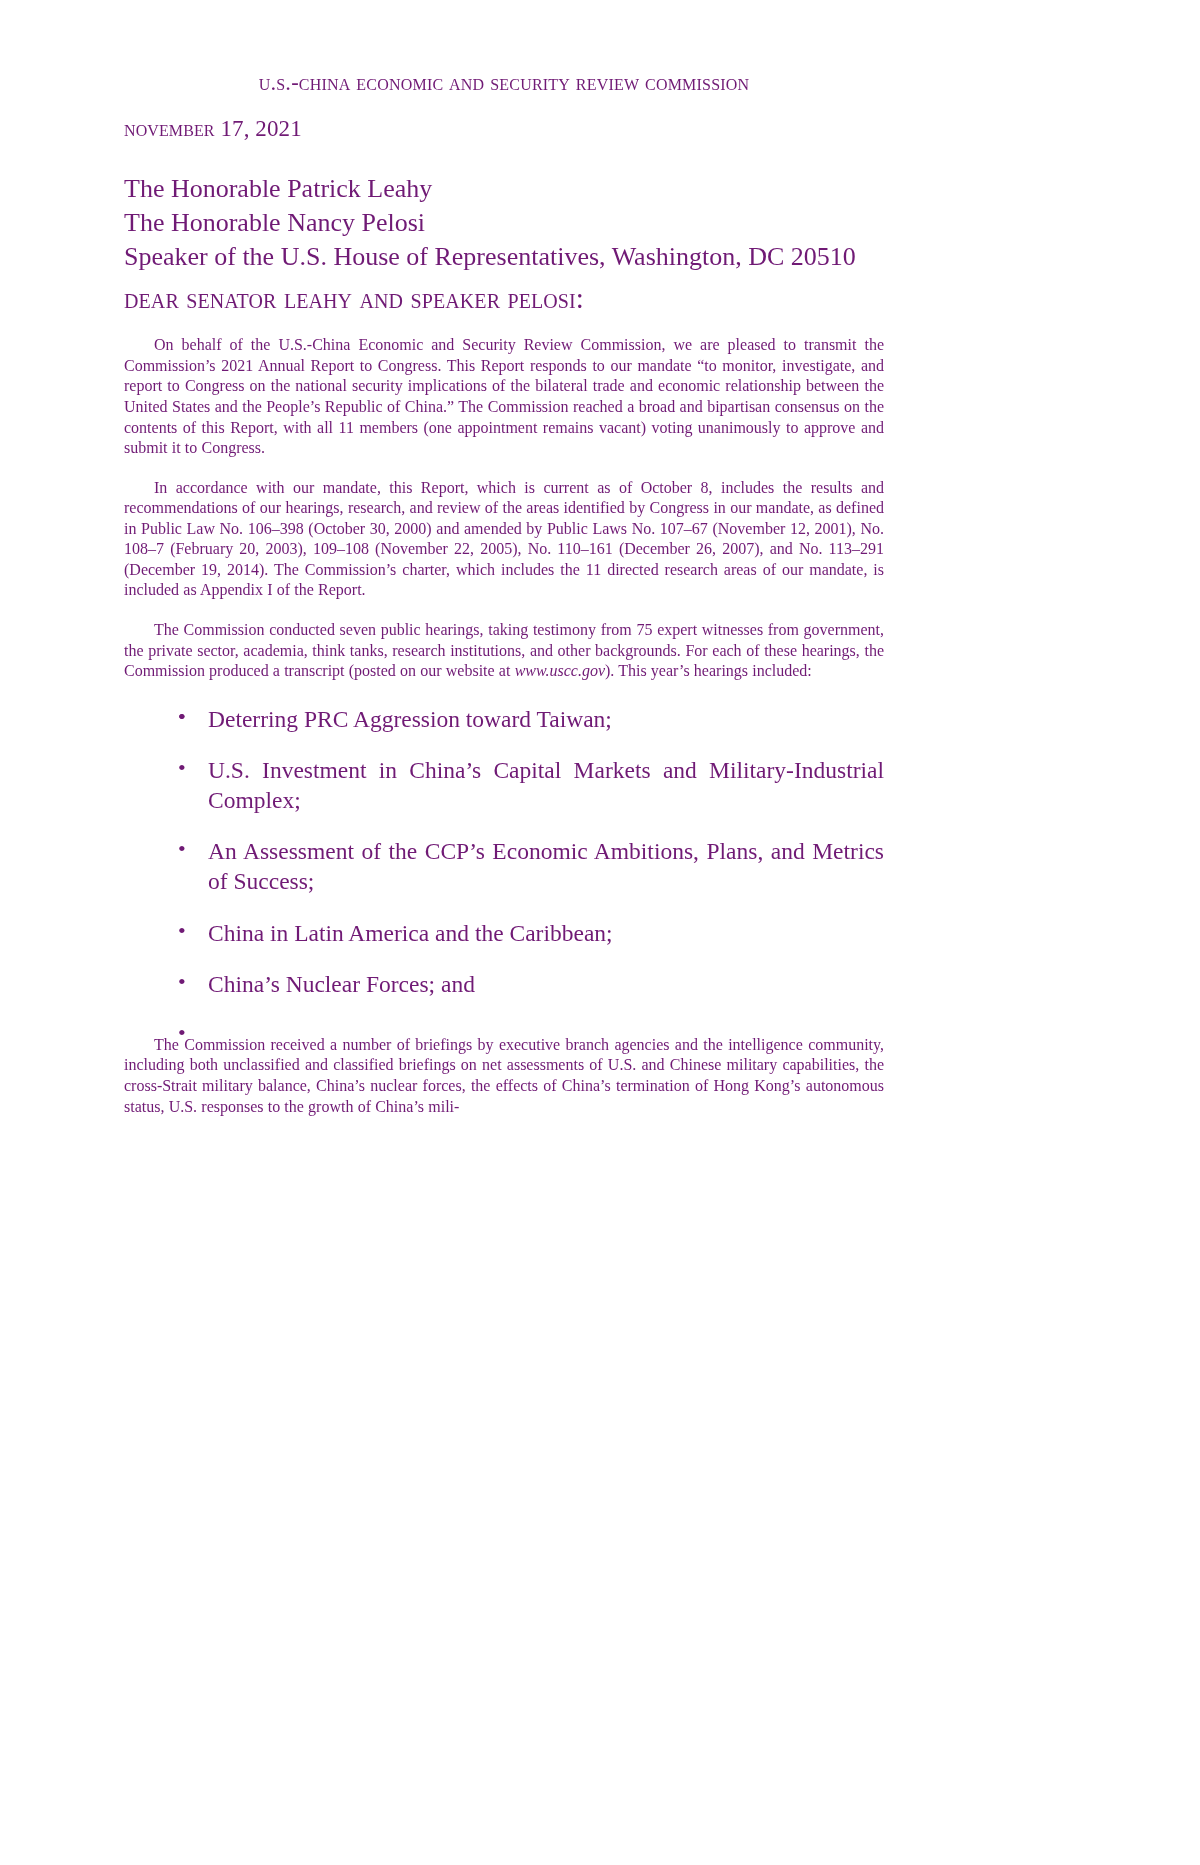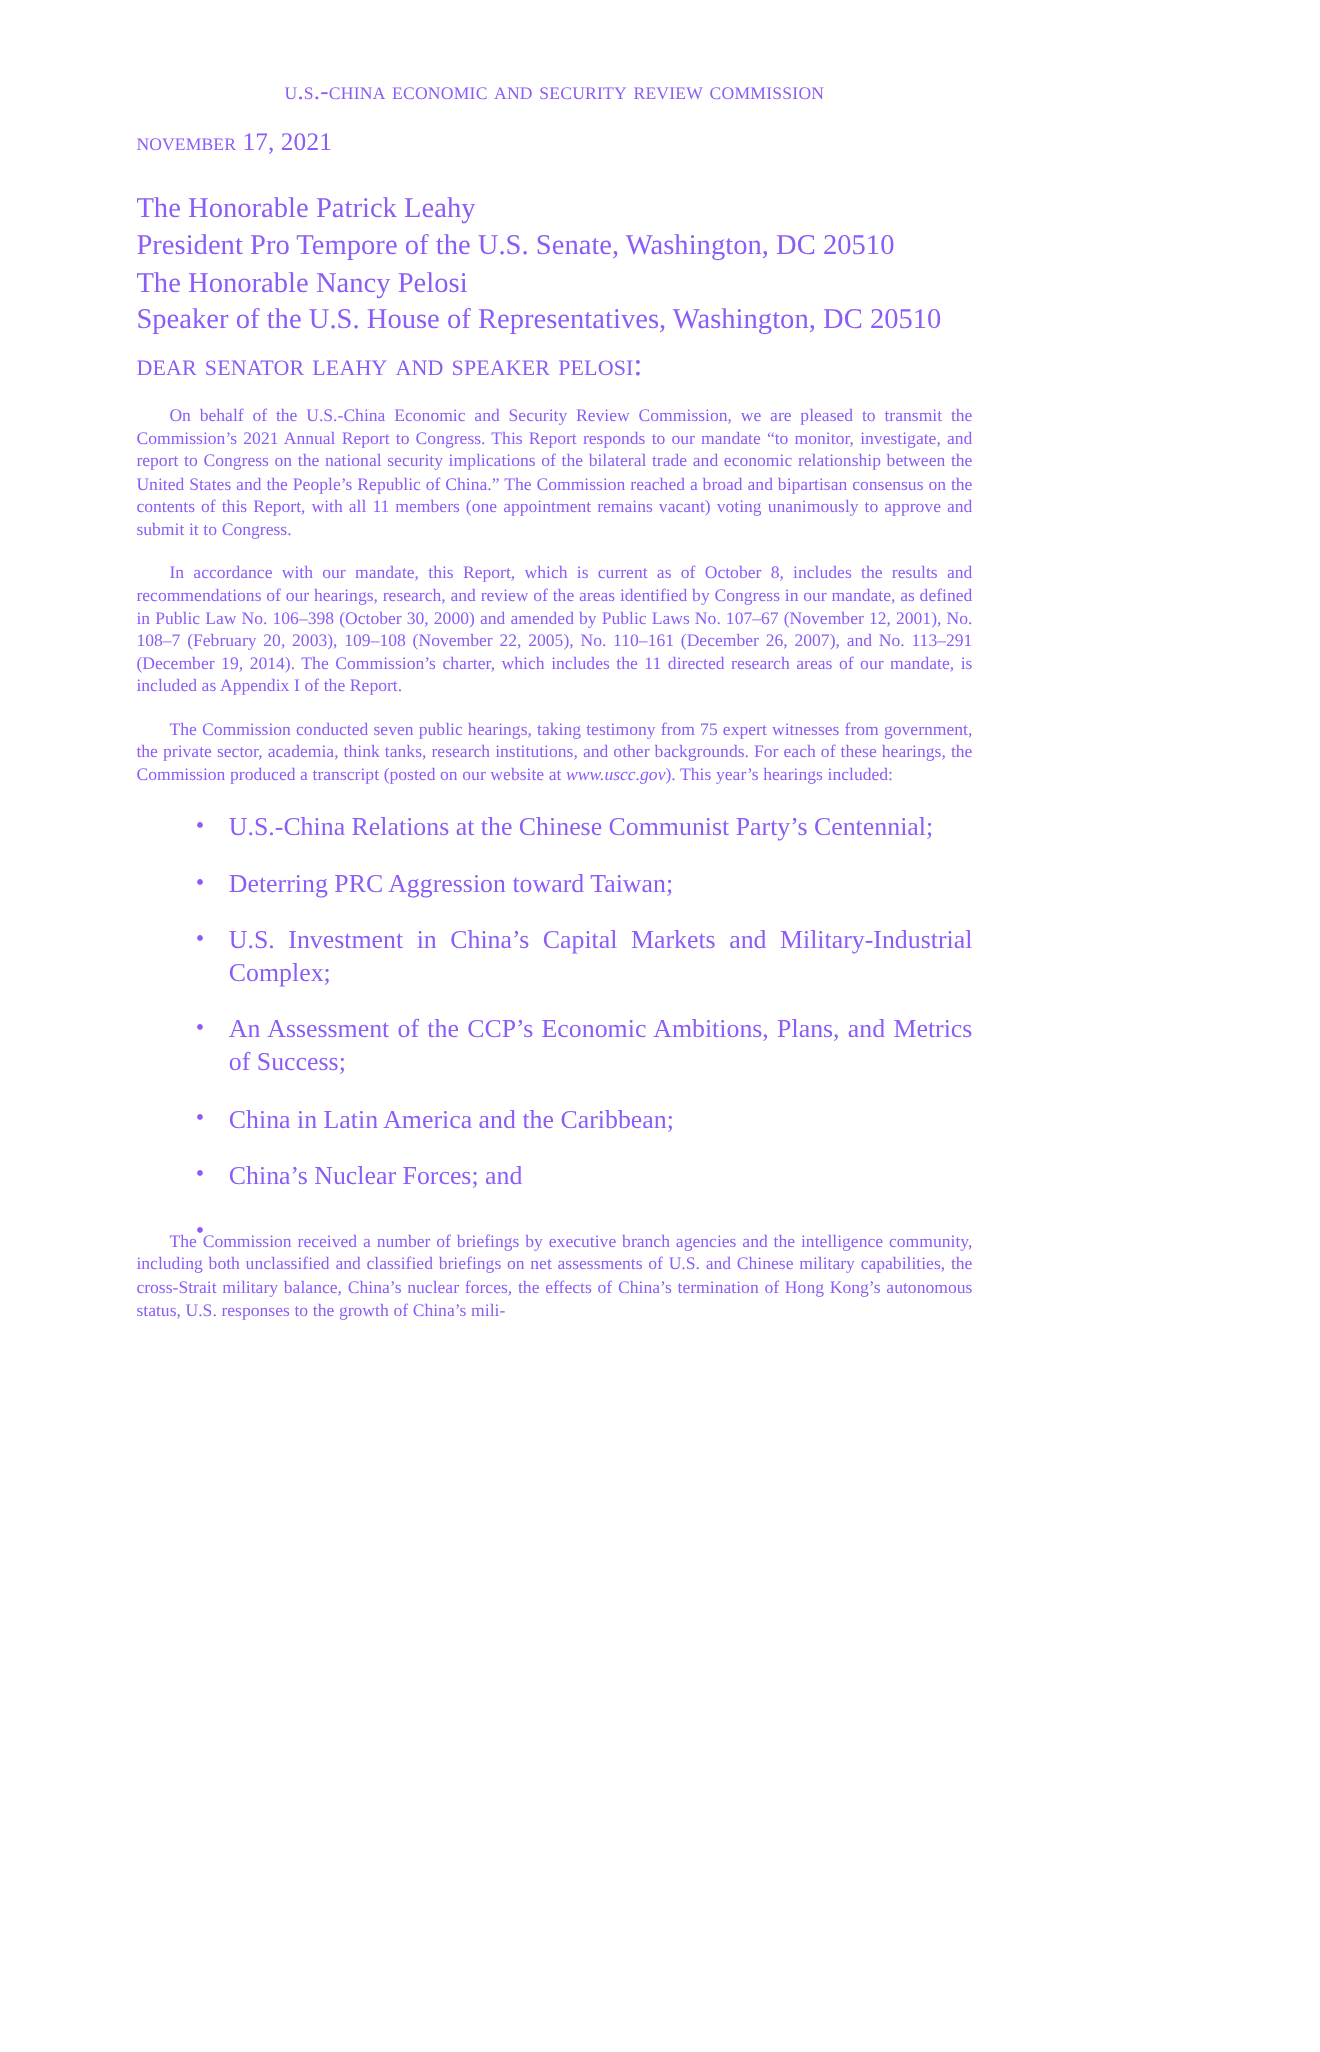"u.s.-china economic and security review" .page { color: #8b5cf6 -> #701a75 }
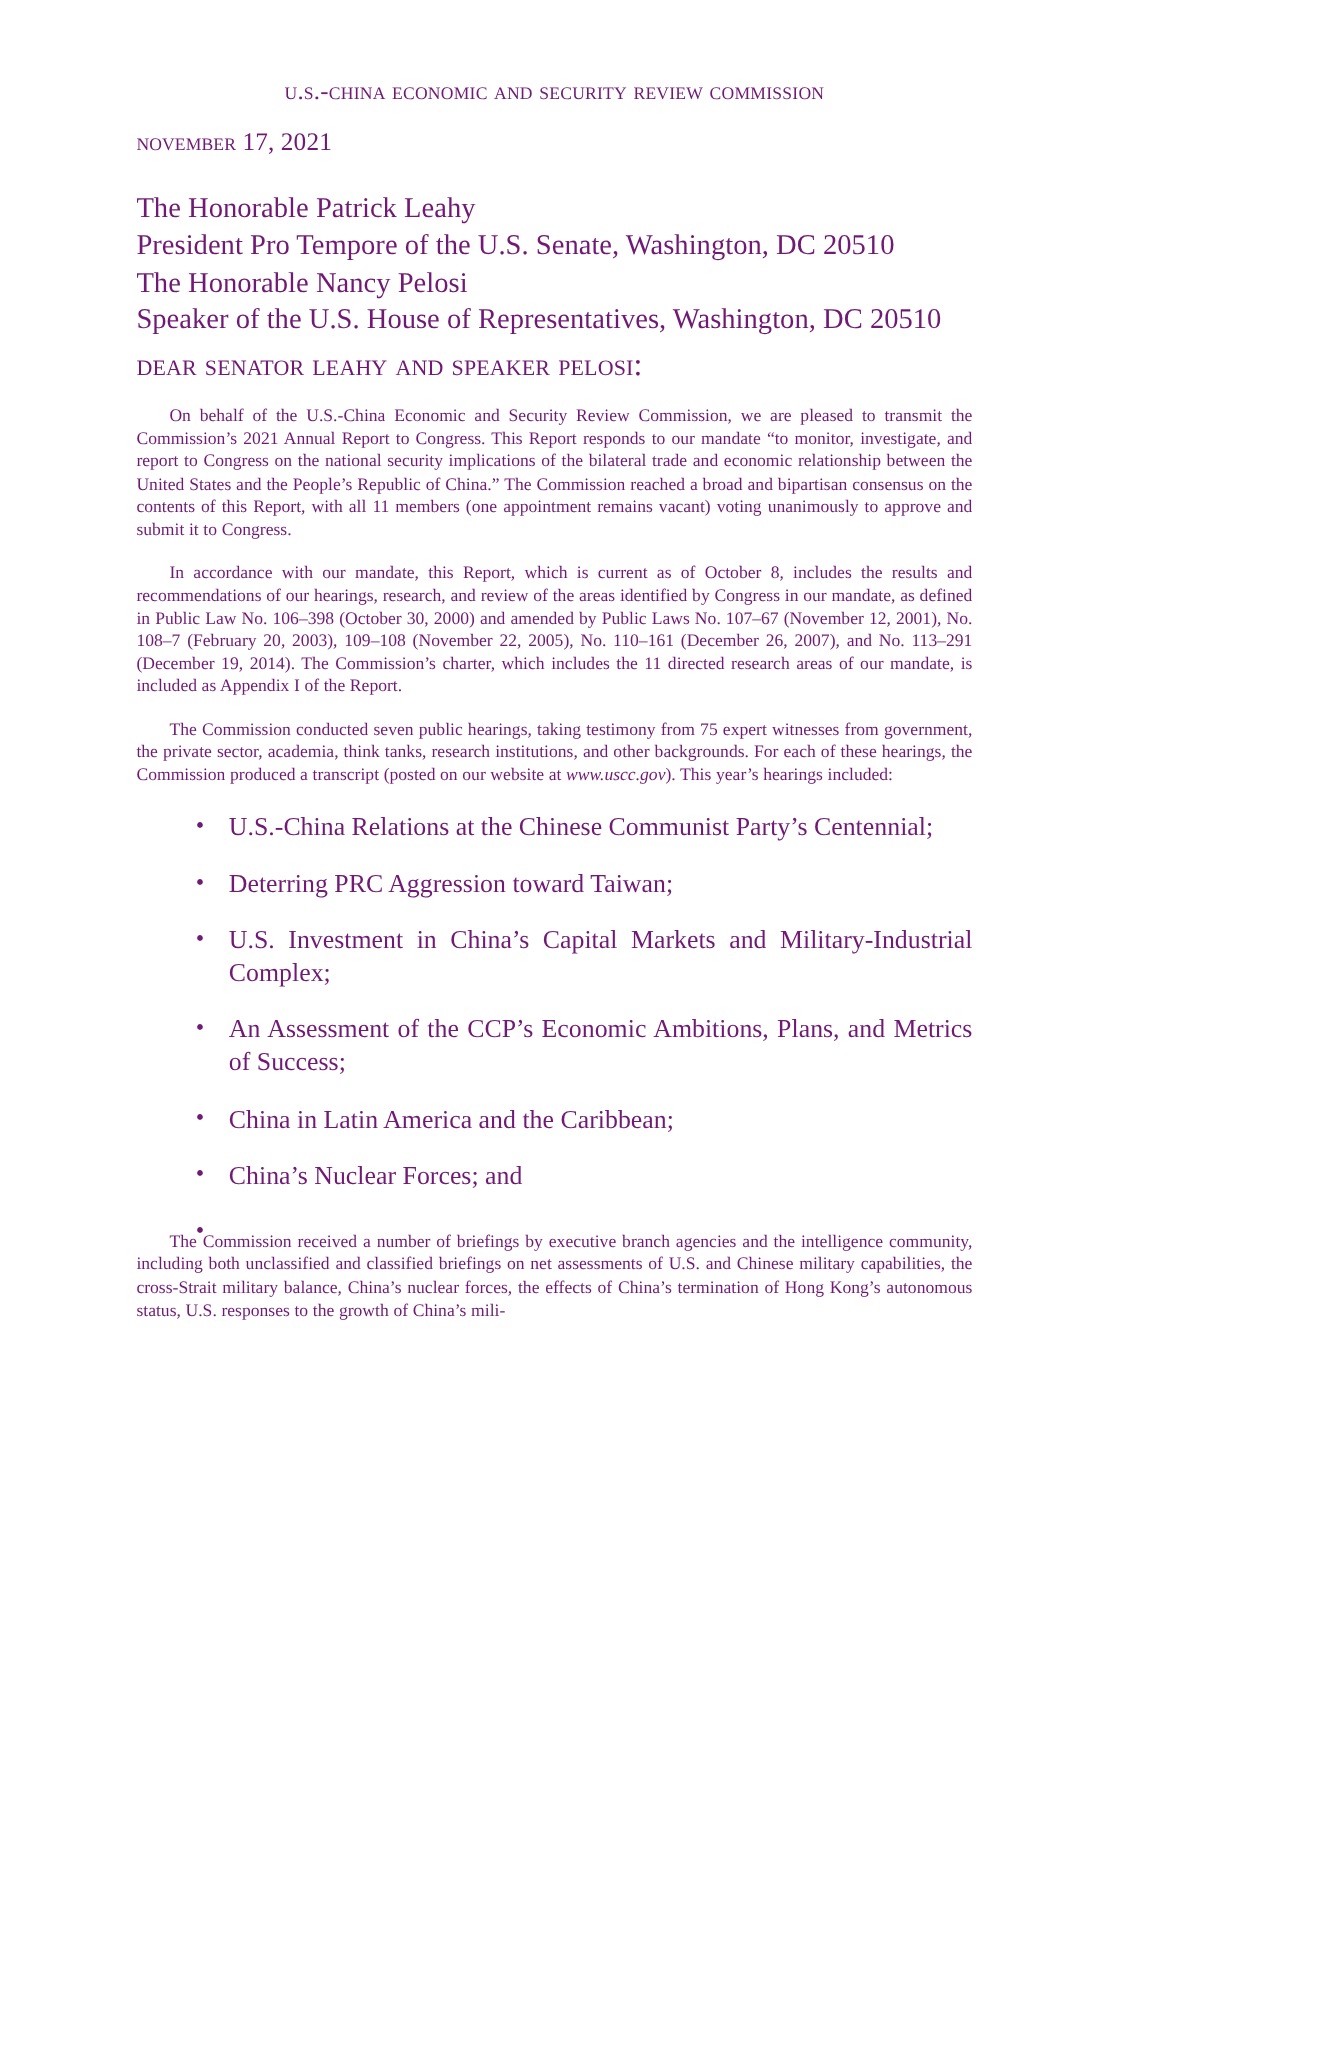"President Pro Tempore of the" div { html: <div>President Pro Tempore of the U.S. Senate, Washington, DC 20510</div> -> none }
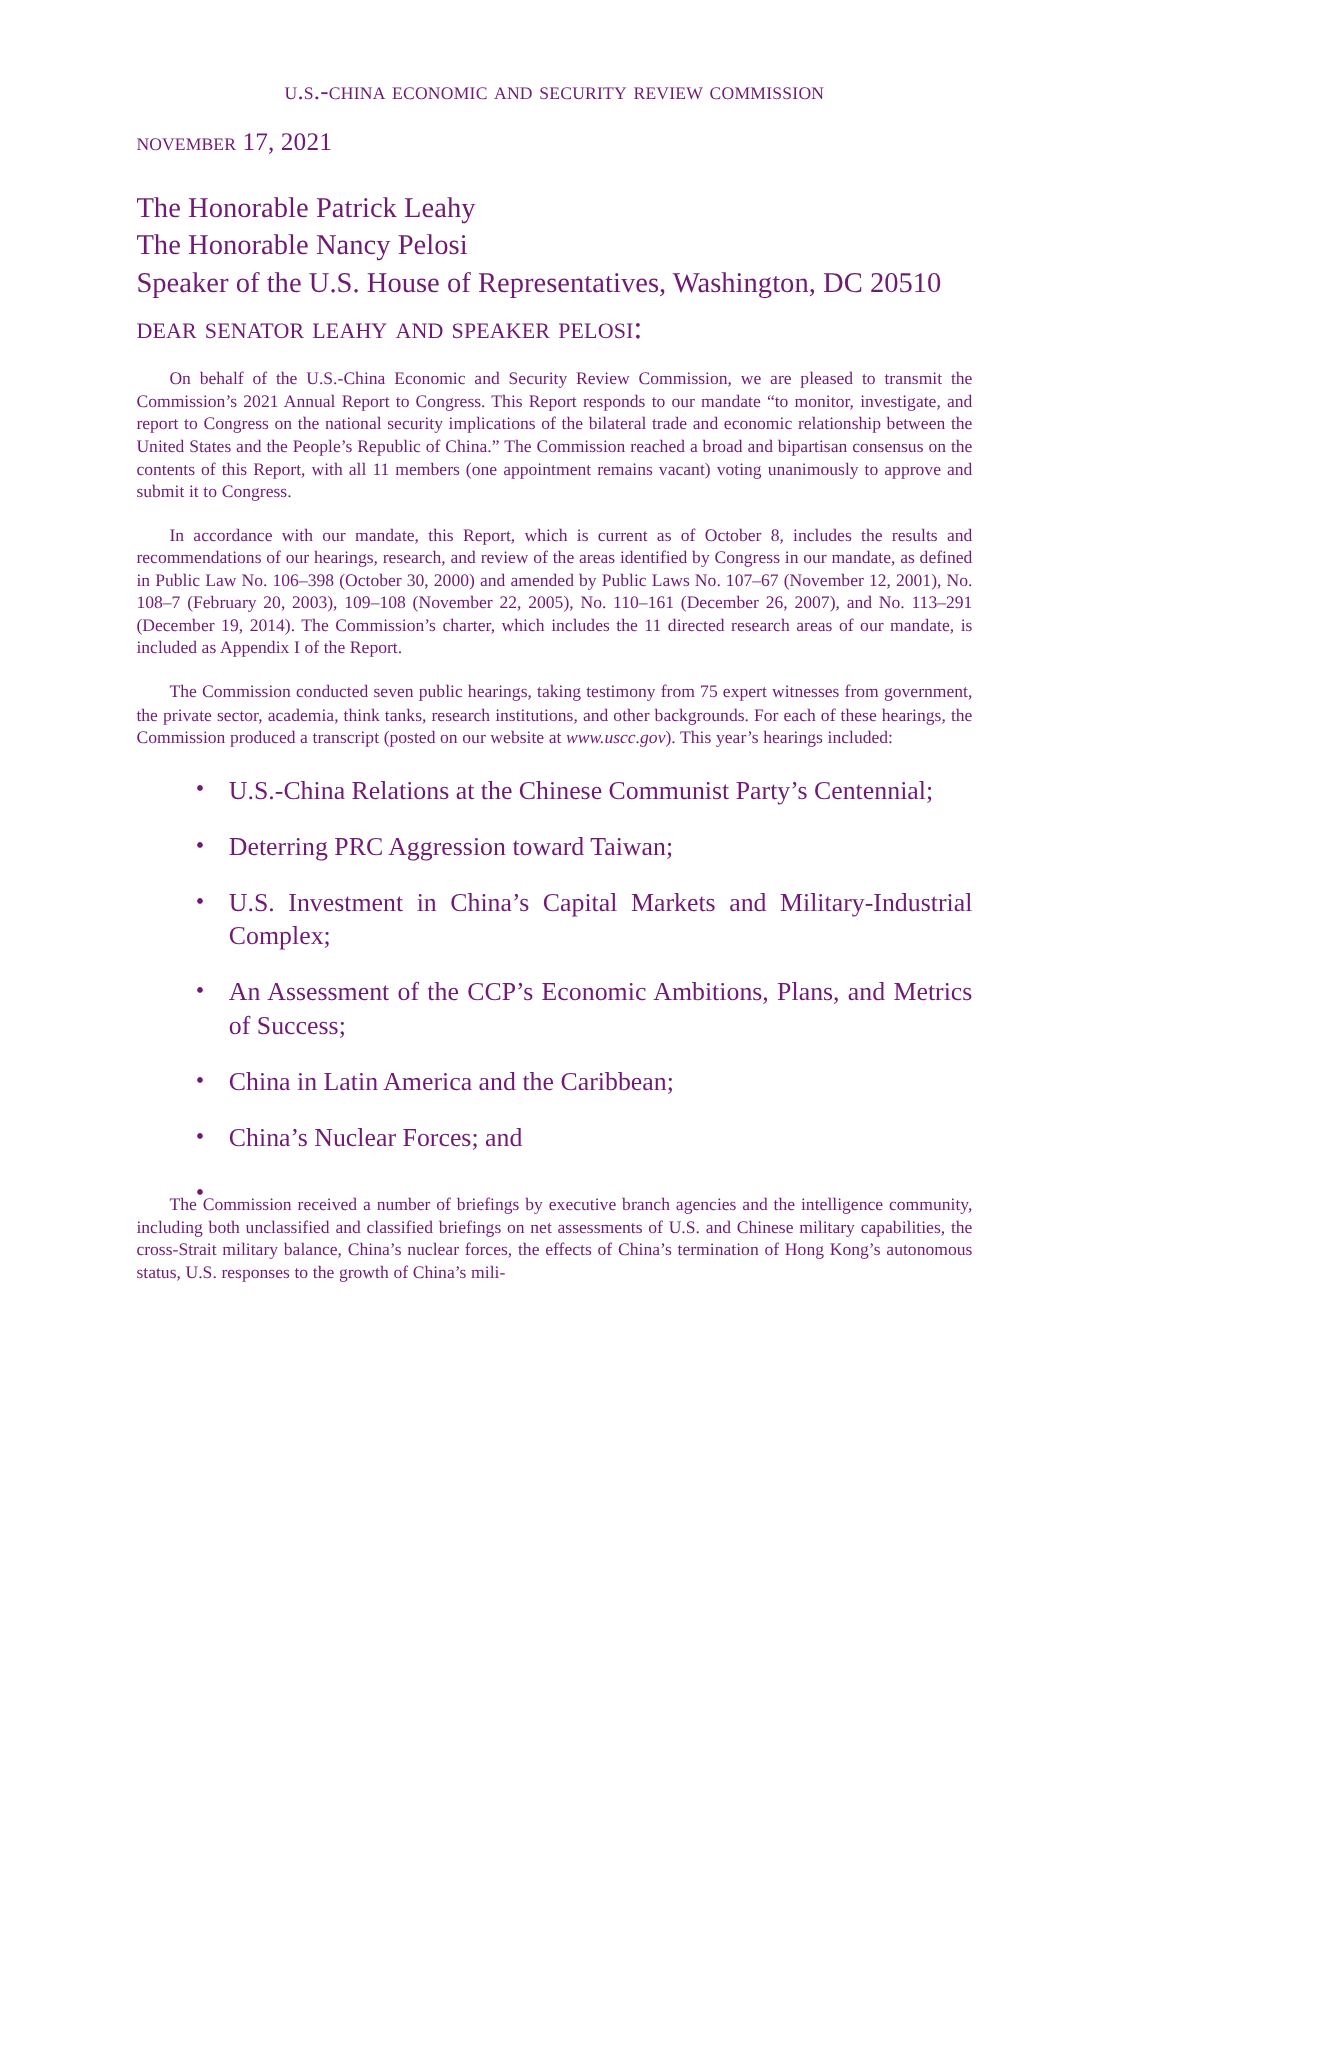"U.S.-China Relations at the Chinese" span { html: <span>U.S.-China Relations at the Chinese Communist Party’s Centennial;</span> -> none }
